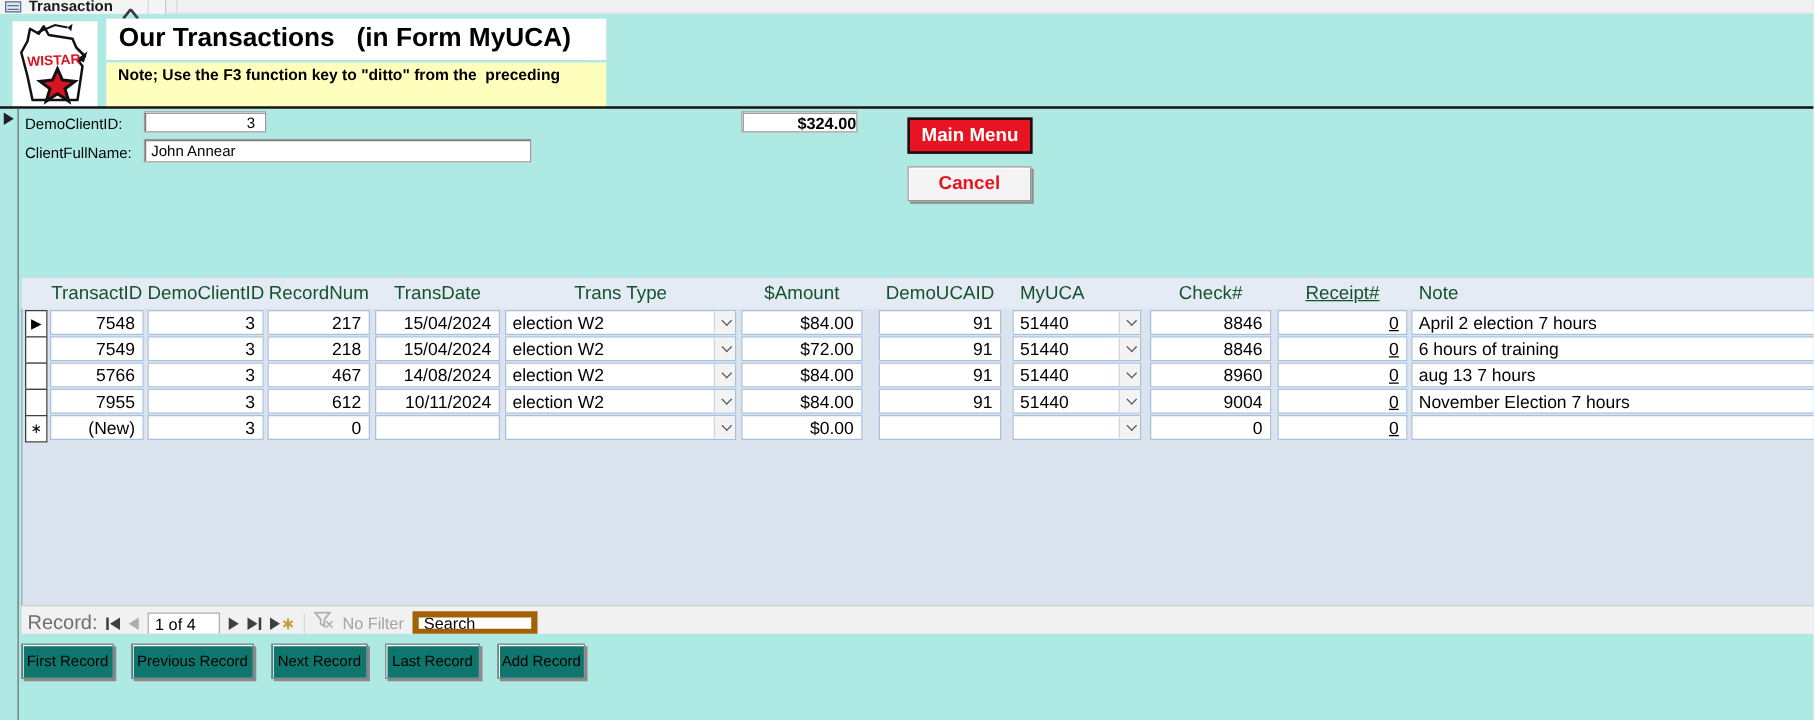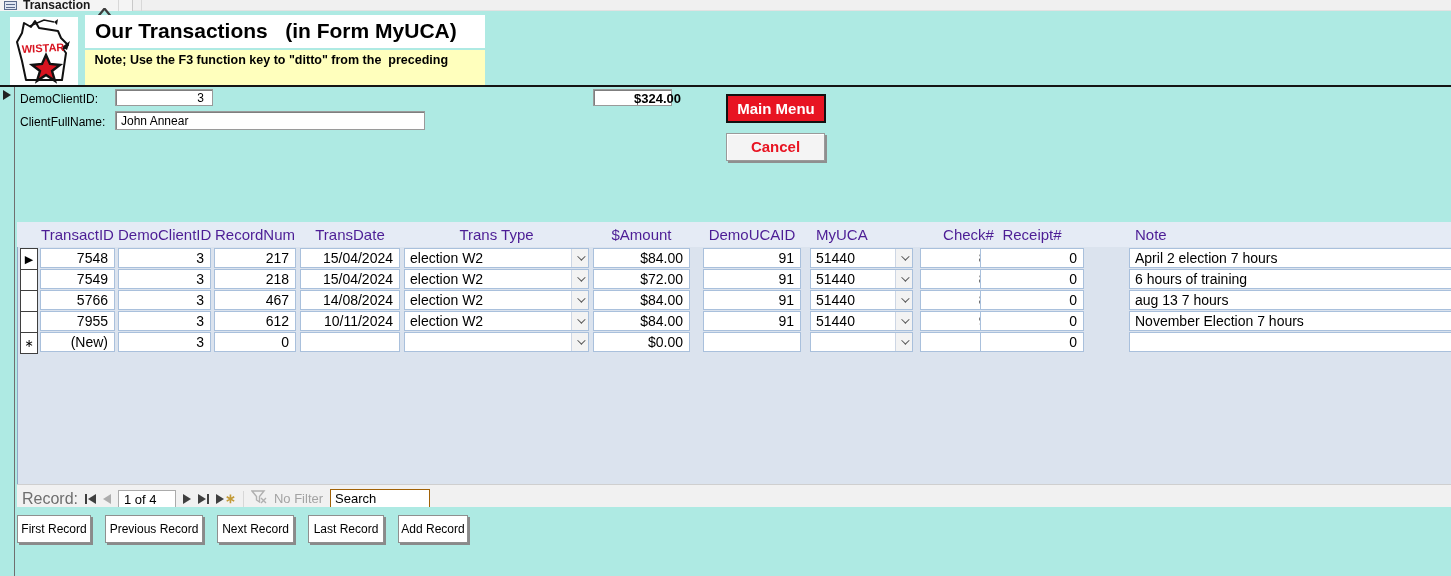"$324.00" #total-box { width: 79px -> 93px }
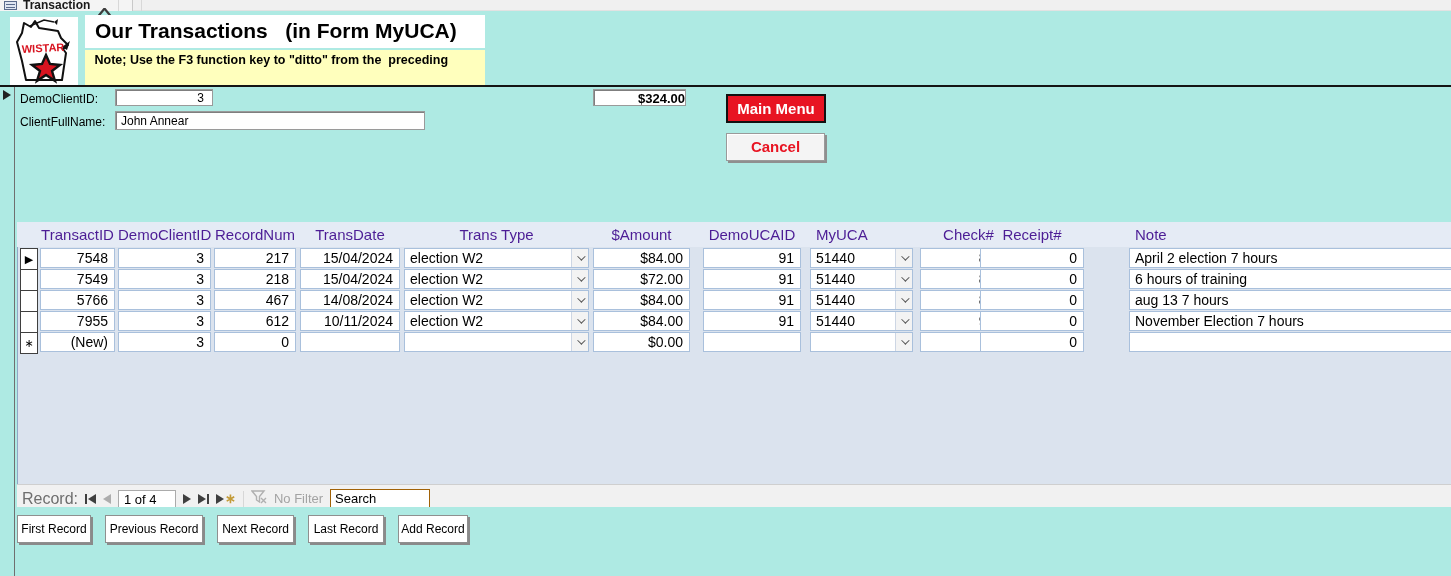"TransactID" .hc { color: #4c1d95 -> #14532d }
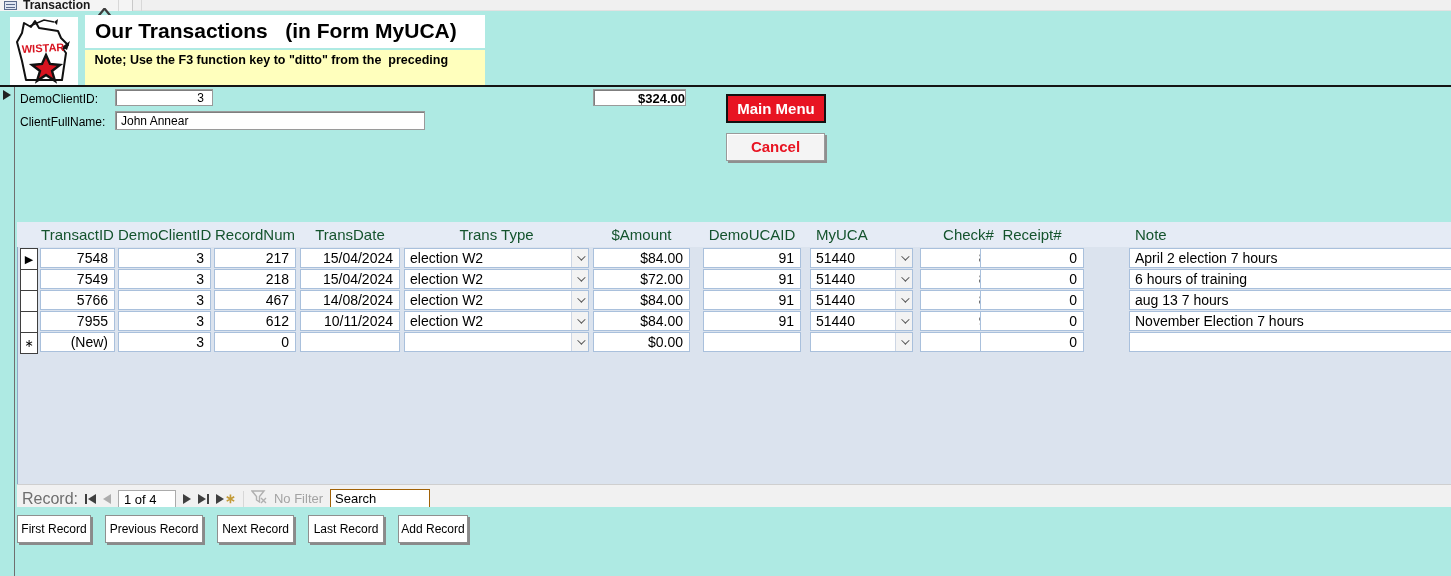"Receipt#" .c-rcpt { left: 980px -> 1022px; text-decoration: none -> underline }
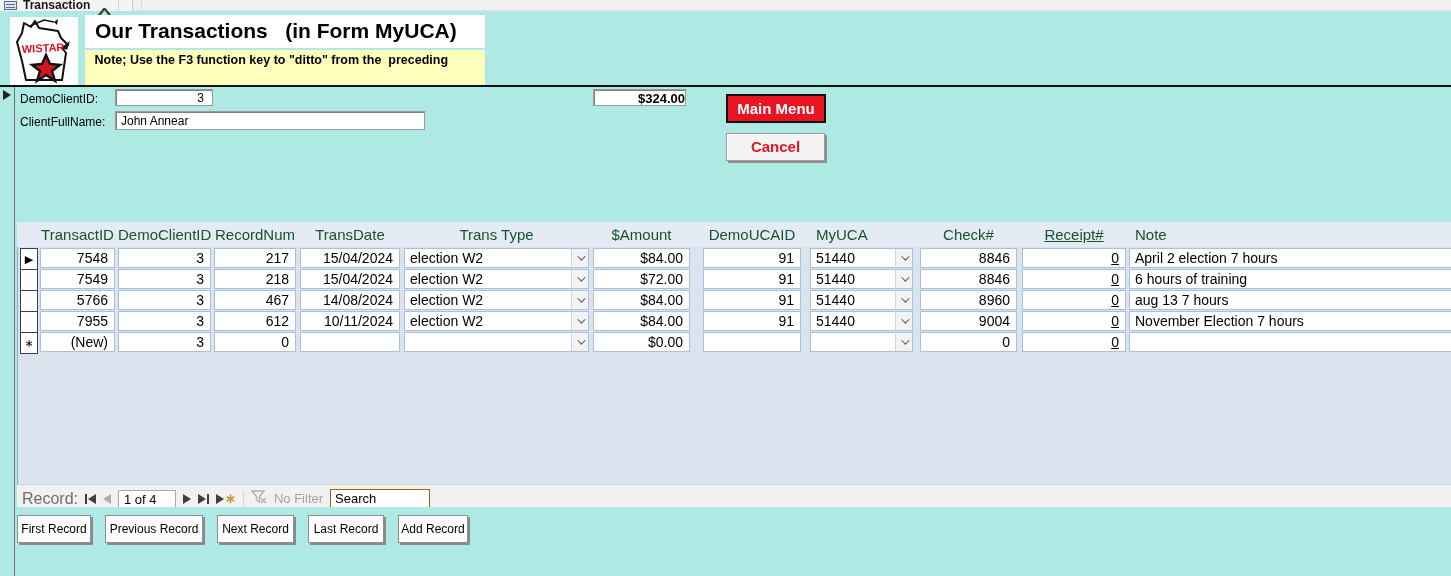"Search" .search-box { border: 1px solid #a16207 -> 5px solid #a16207 }
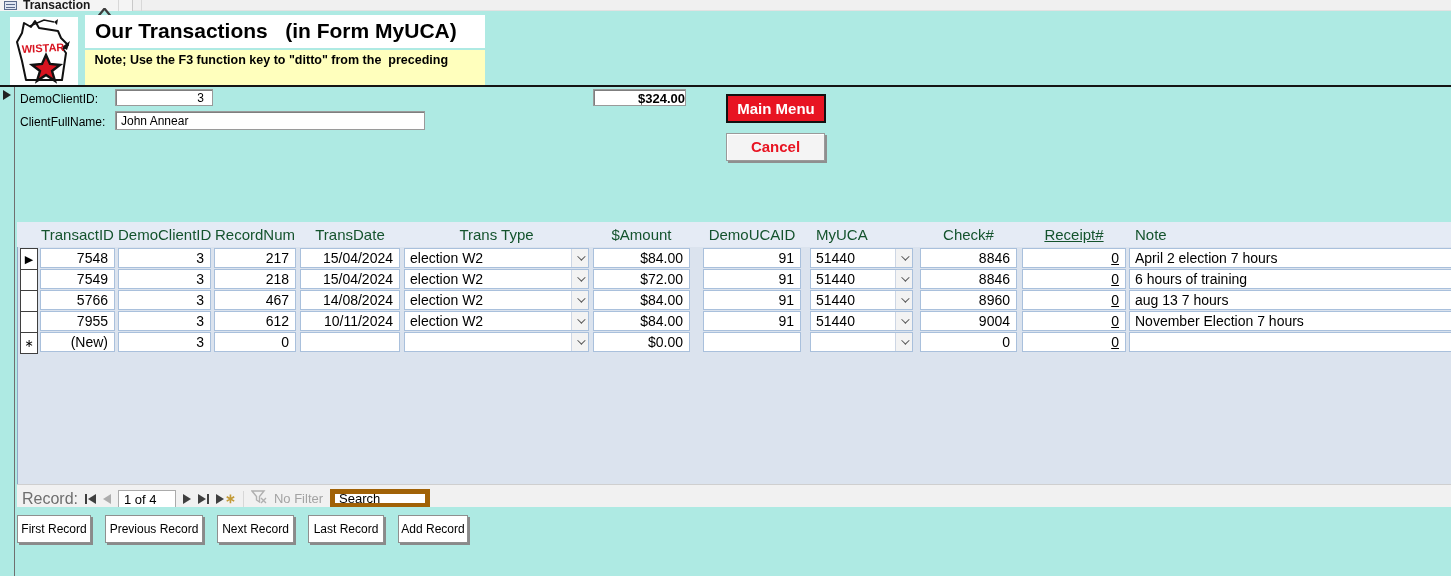"First Record" .fbtn { background: #ffffff -> #0f766e }
